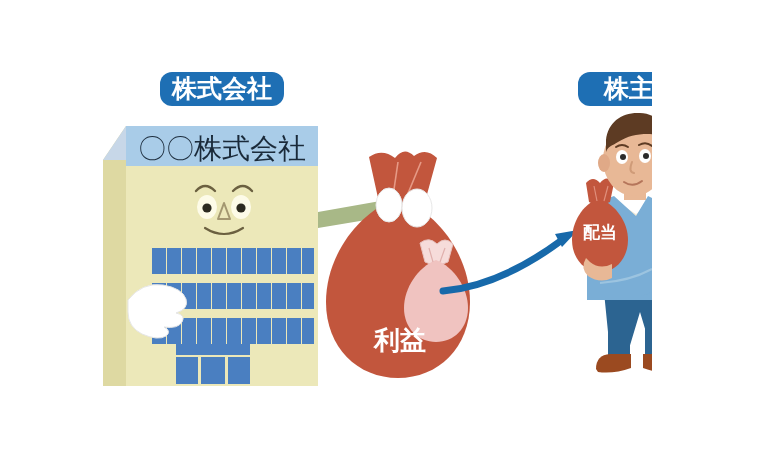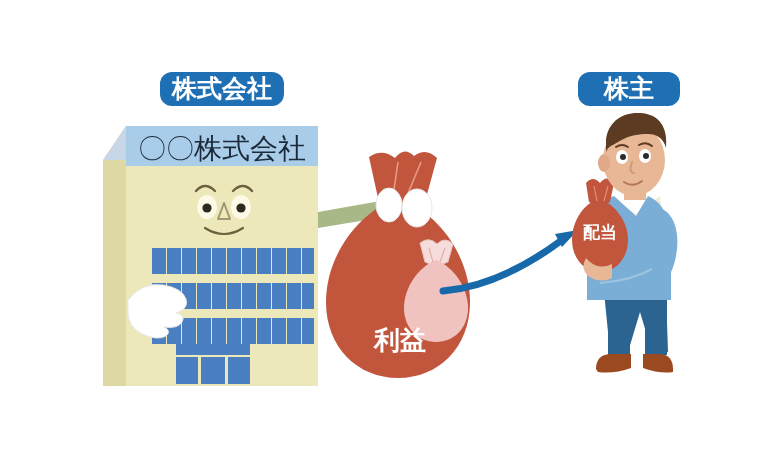"株式会社" #stage { width: 764px -> 652px }
